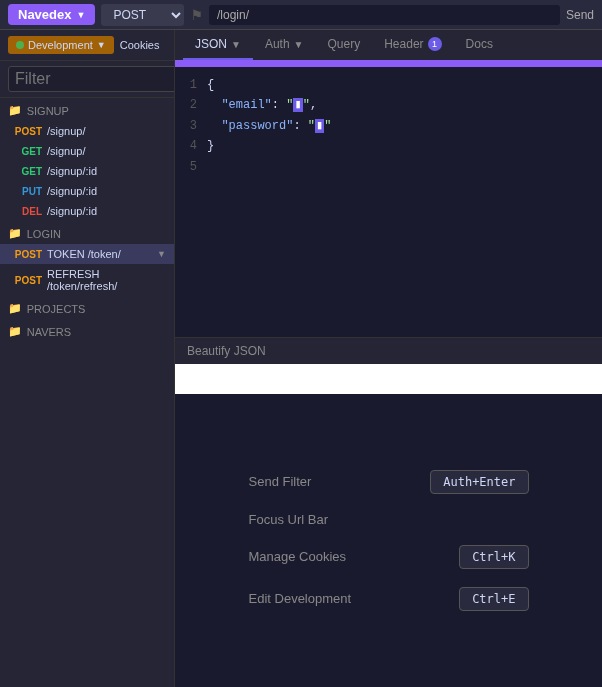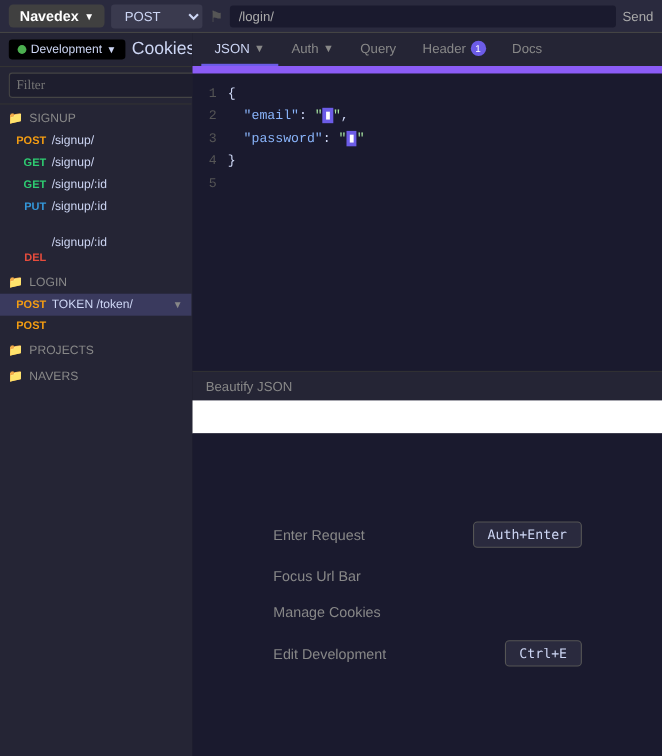"Navedex" .app-title { background: #404040 -> #8b5cf6 }
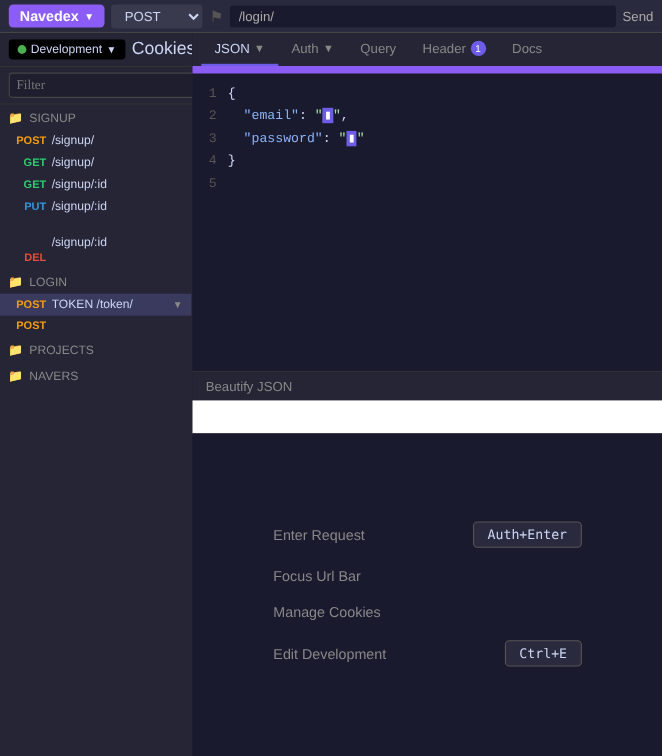"Development" .env-btn { background: #000000 -> #a16207 }
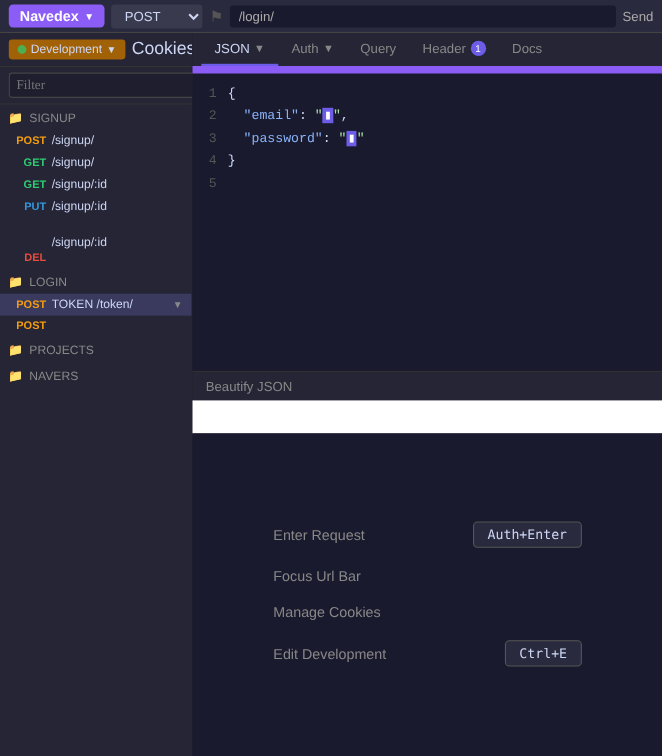"Cookies" .cookies-btn { font-size: 16px -> 11px }
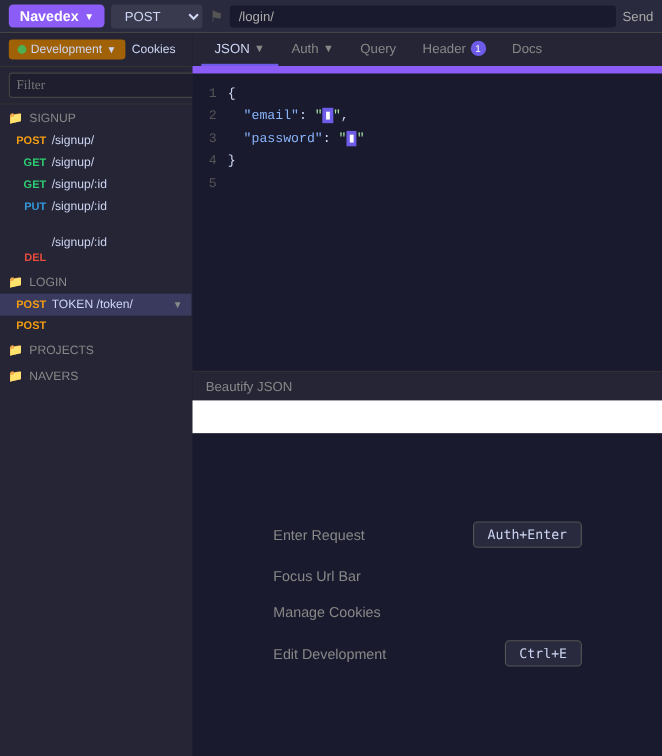"Filter" .filter-input { font-family: Liberation Serif, serif -> none; font-size: 12px -> 16px }
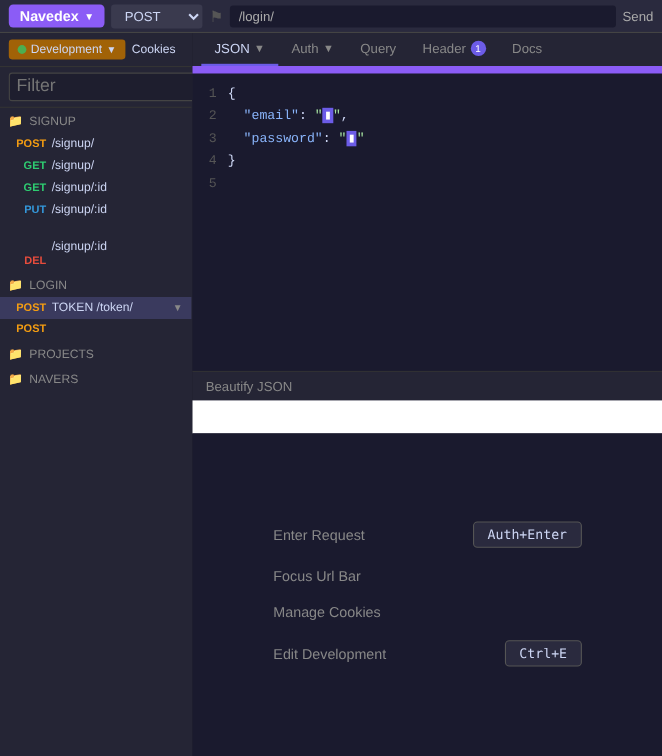"DEL" .method-del { margin-top: 27px -> none }
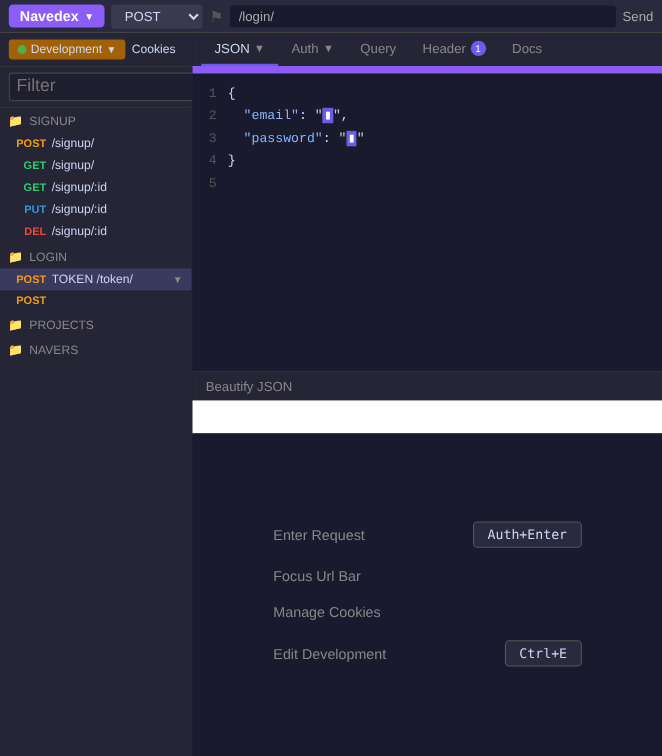"REFRESH /token/refresh/" span.nav-item-path { html: none -> <span>REFRESH /token/refresh/</span> }
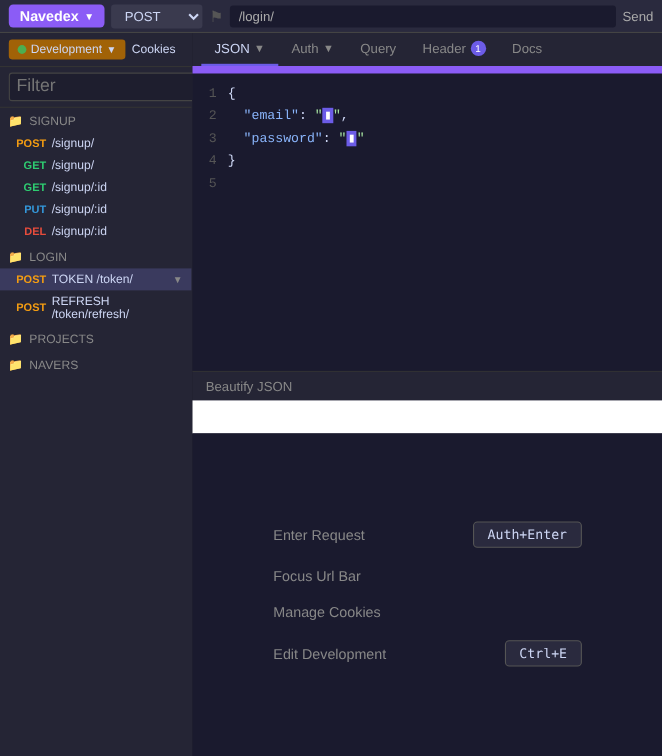"Enter Request" span.shortcut-label { text: Enter Request -> Send Filter }
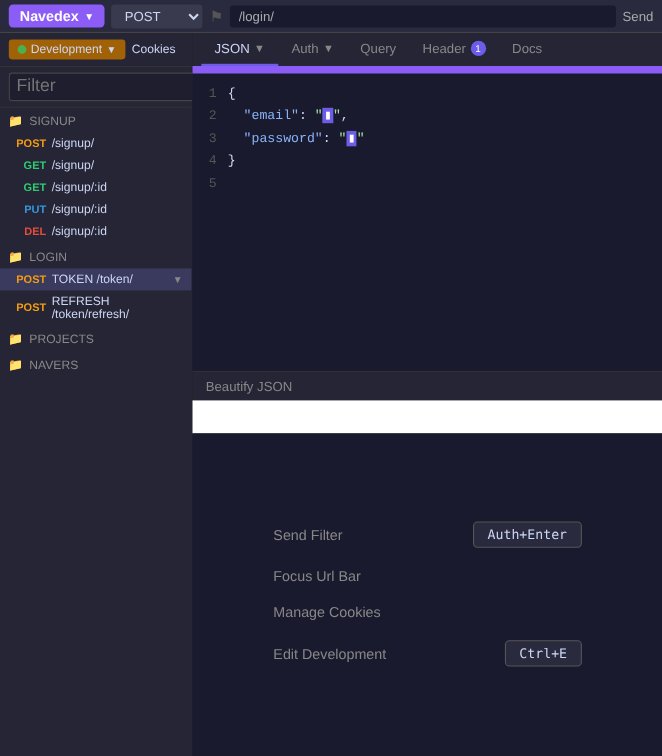"Ctrl+K" span.shortcut-key { html: none -> <span>Ctrl+K</span> }
